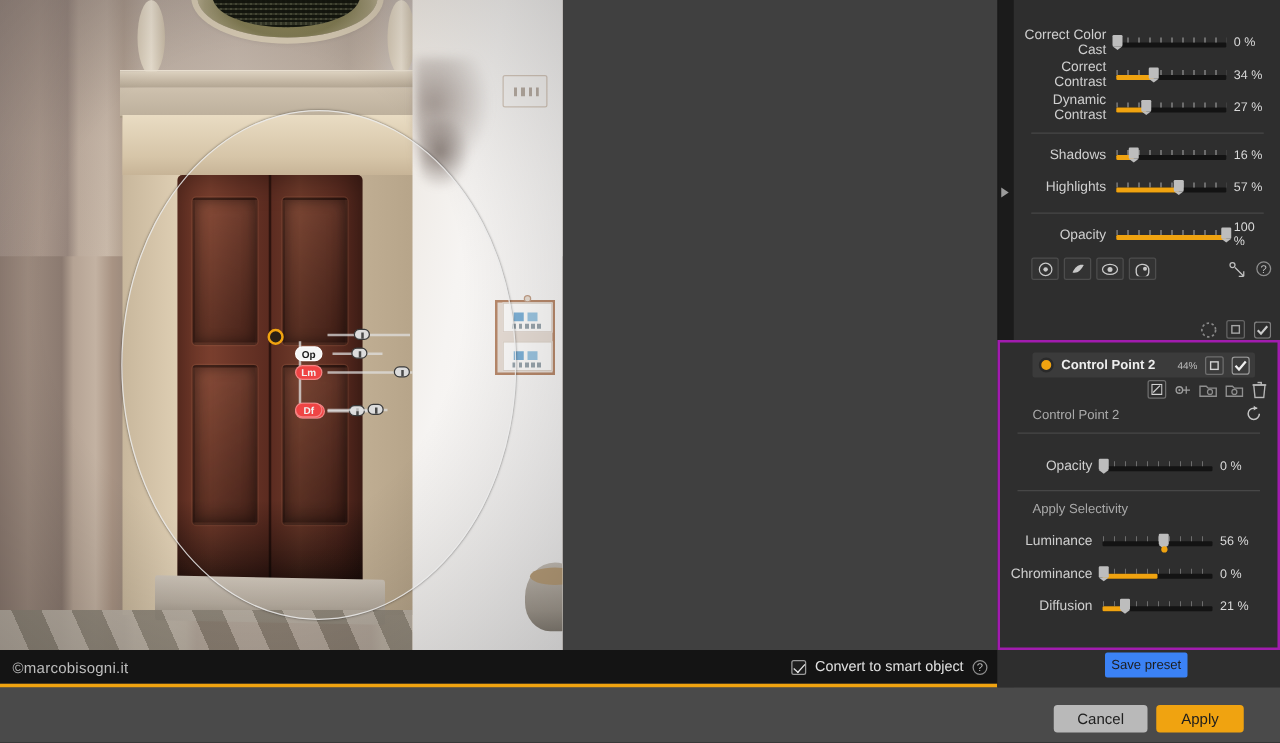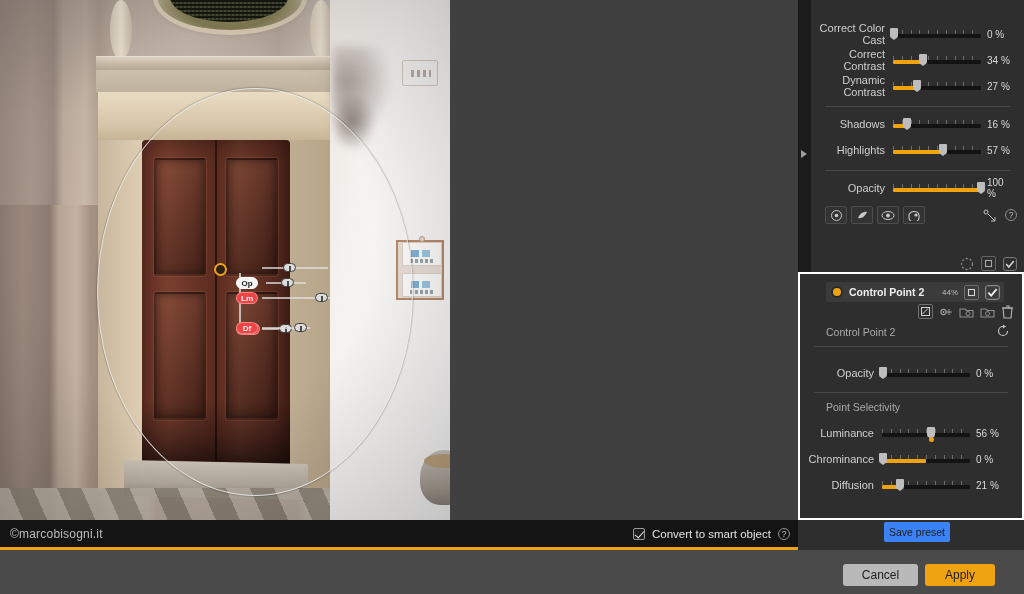"Control Point 2" .cp-panel { border: 2px solid #ffffff -> 2px solid #a21caf }
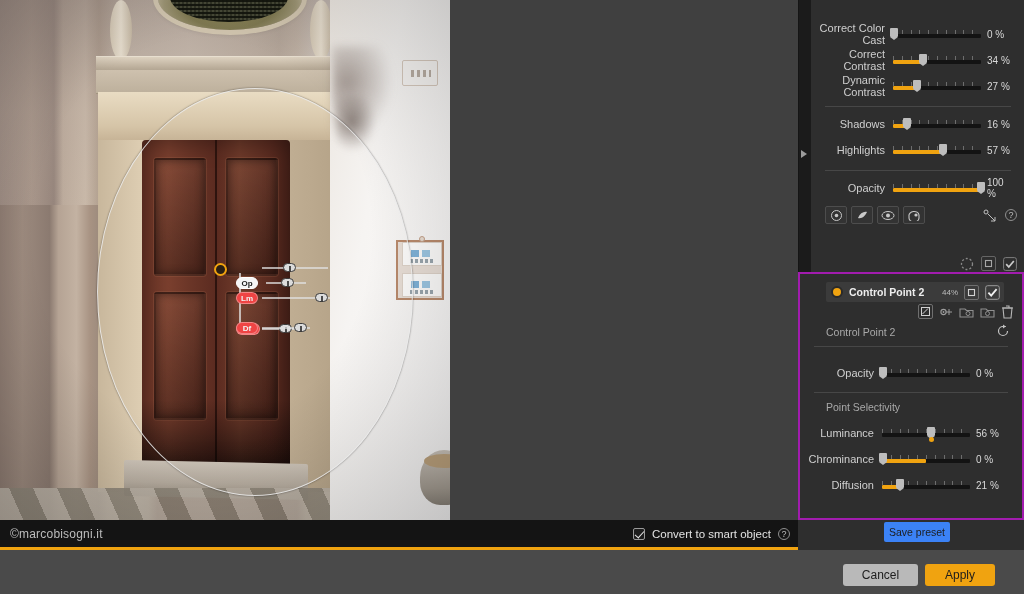"Point Selectivity" div.cp-sec-label { text: Point -> Apply }
